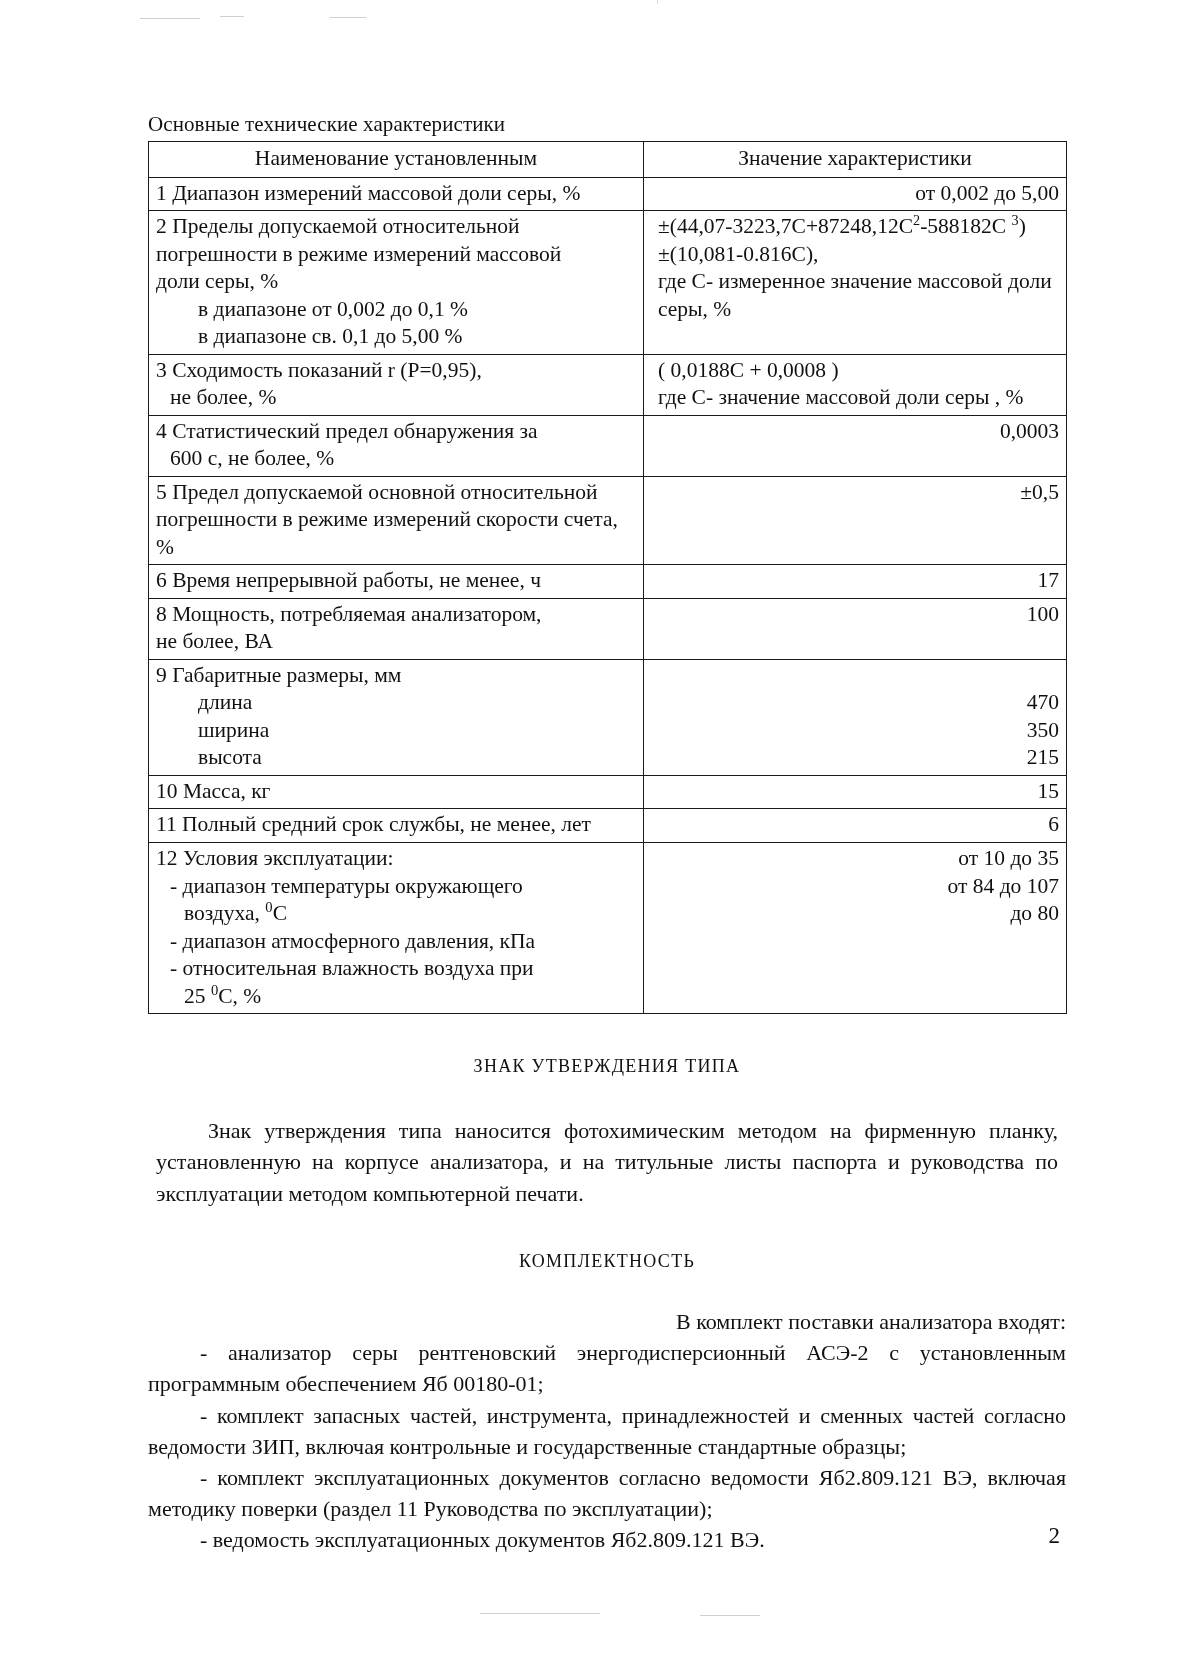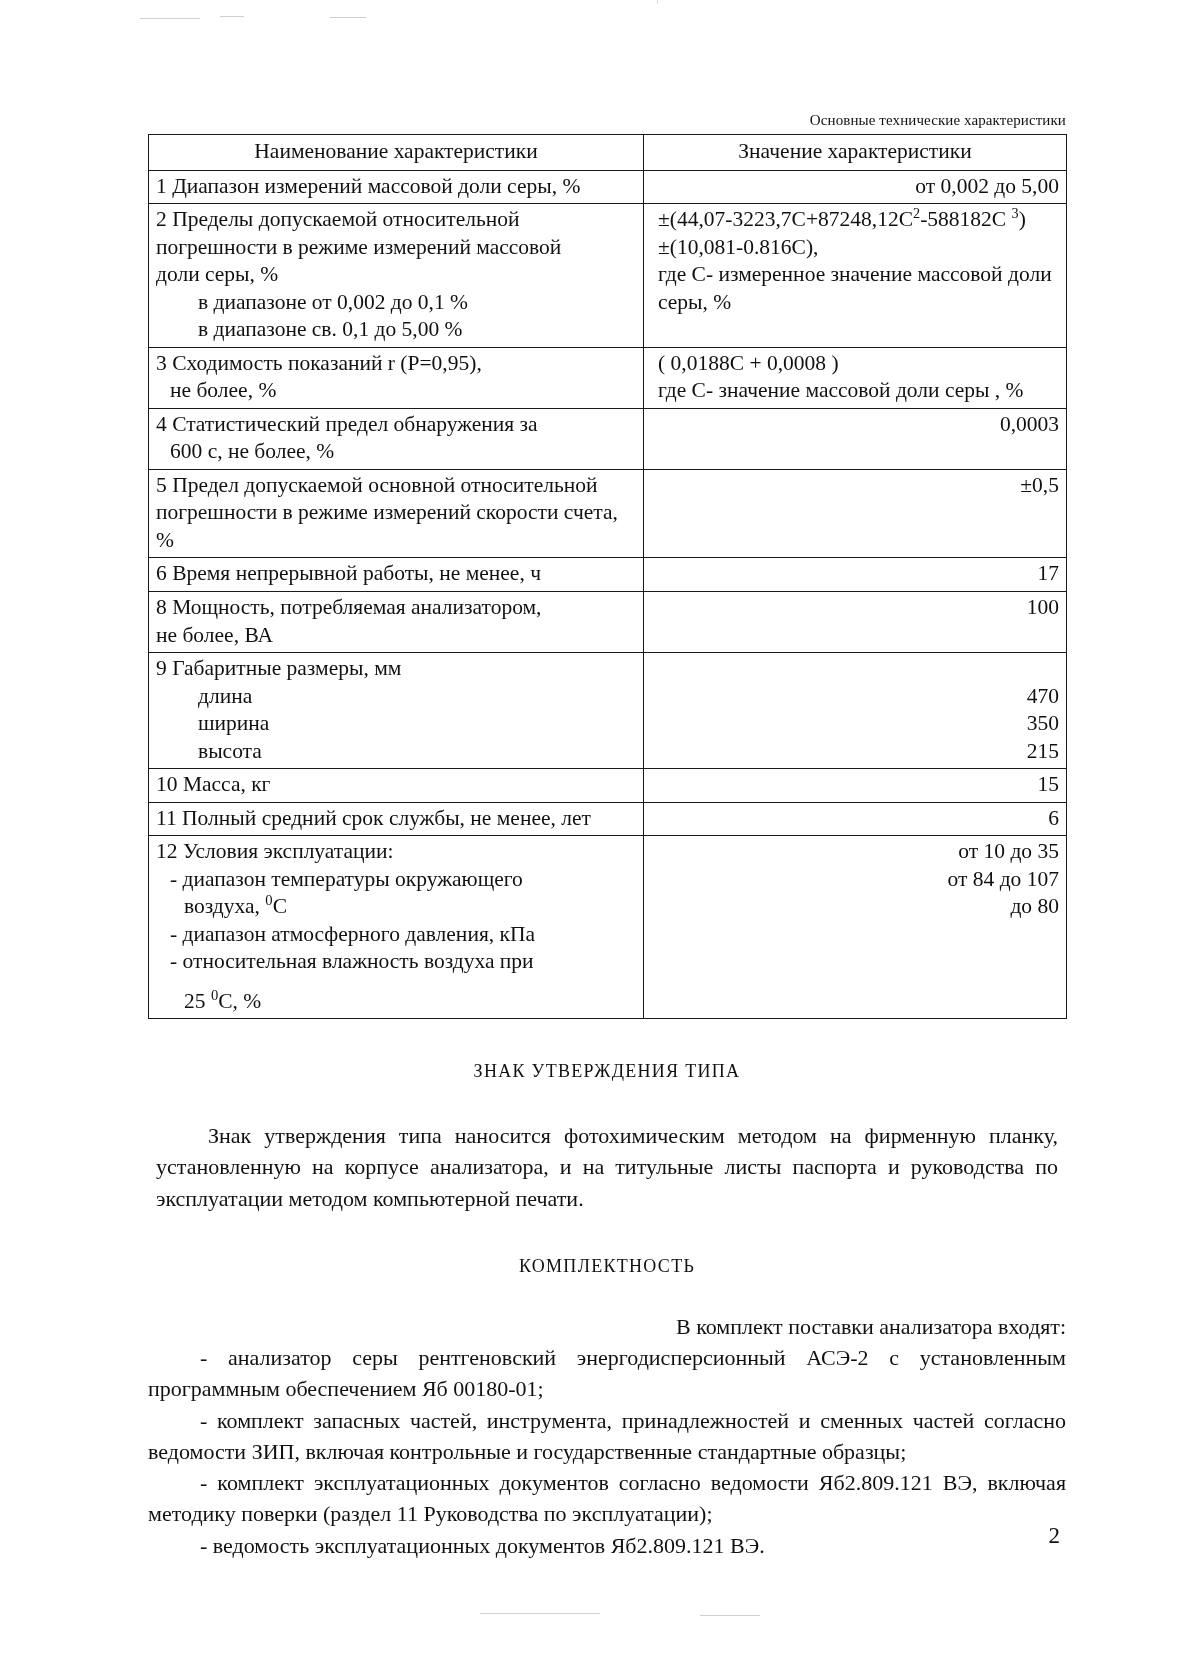"Основные технические характеристики" .tbl-caption { font-size: 15px -> 21px; text-align: right -> left }
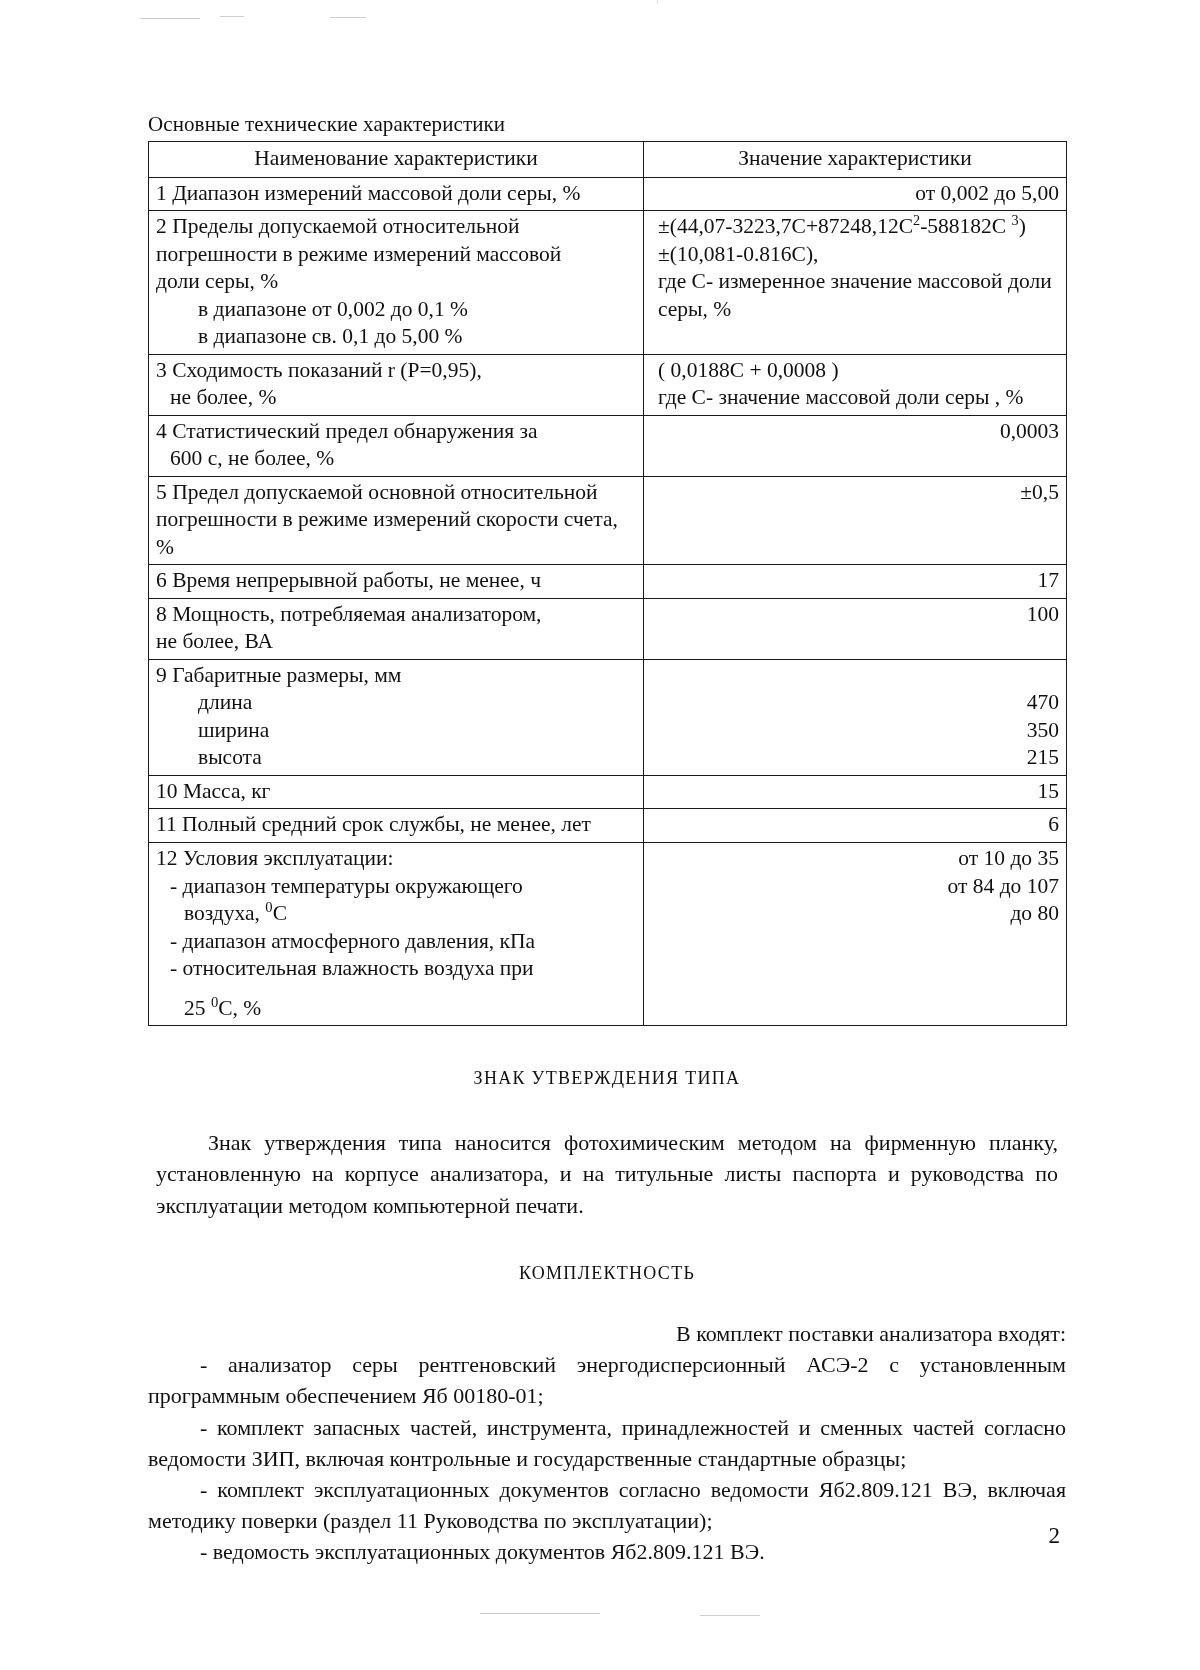"Наименование характеристики" th { text: характеристики -> установленным }
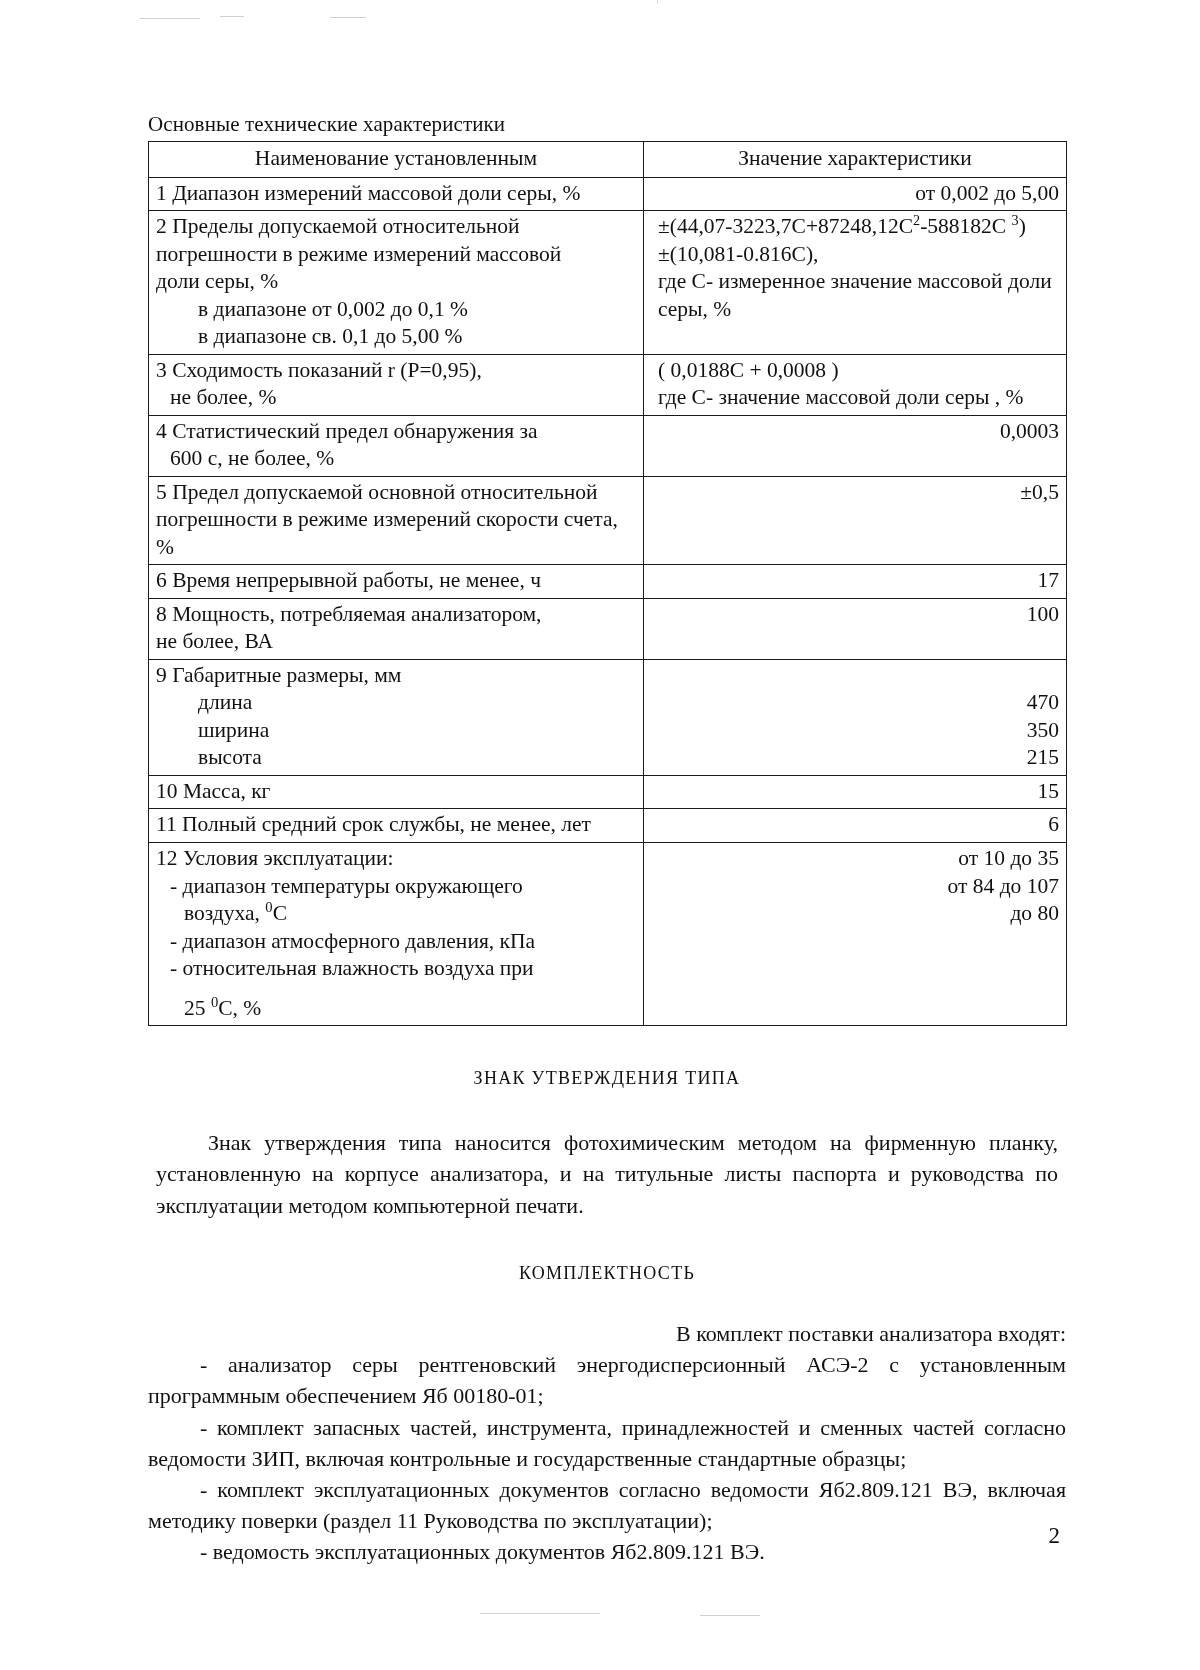"25 0С, %" span.ind1 { margin-top: 12px -> none }
